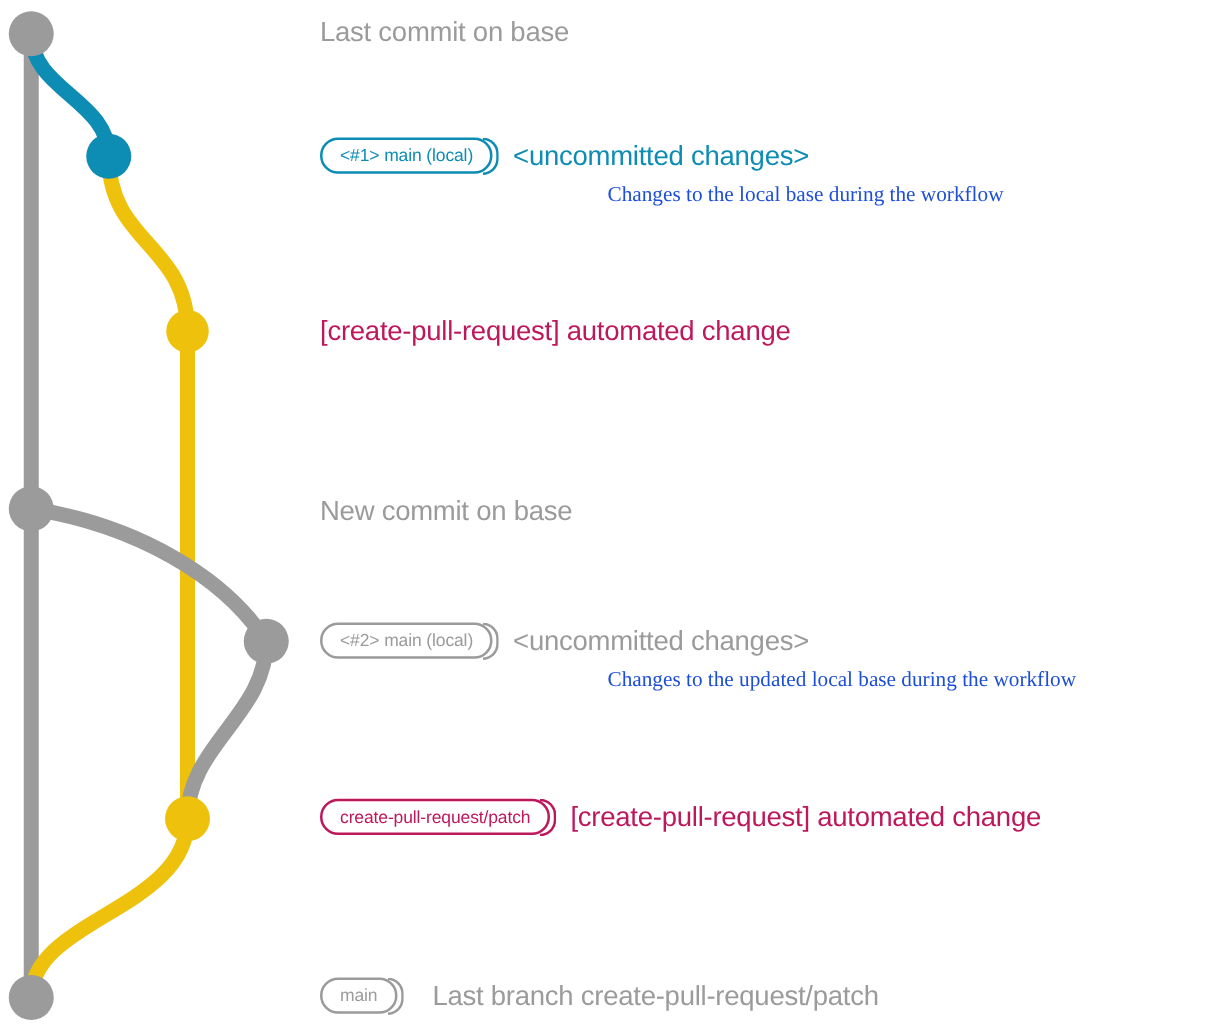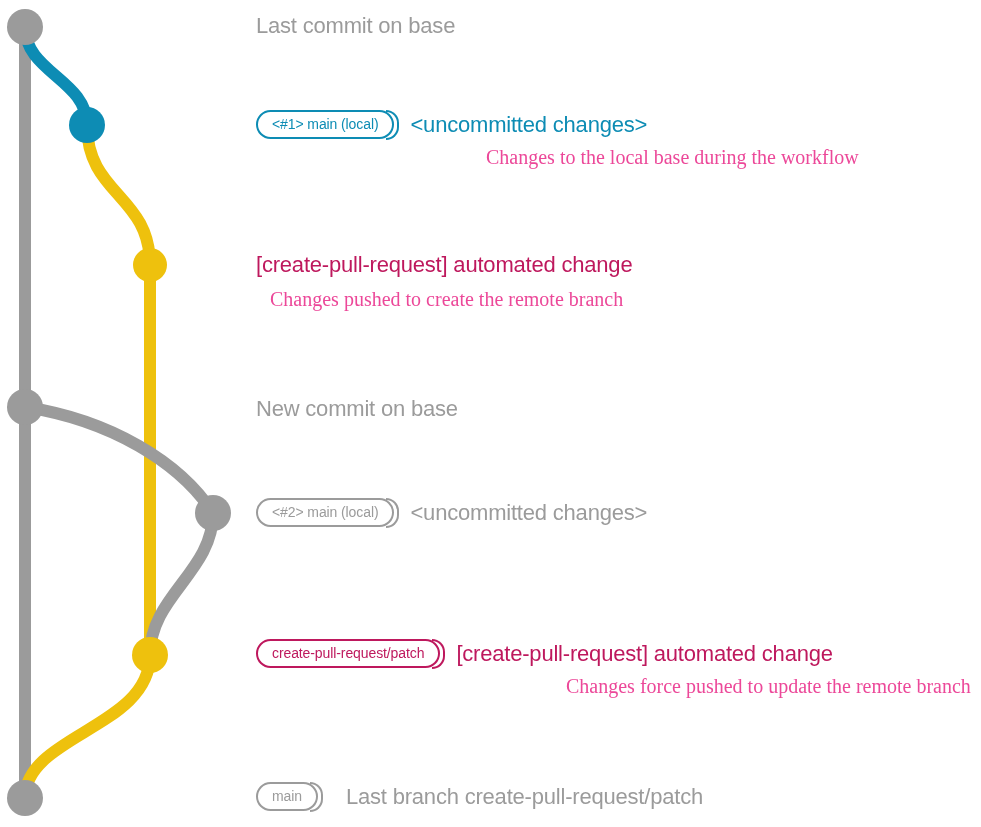"Changes to the local base" .desc { color: #ec4899 -> #1d4ed8; font-size: 20px -> 17px }
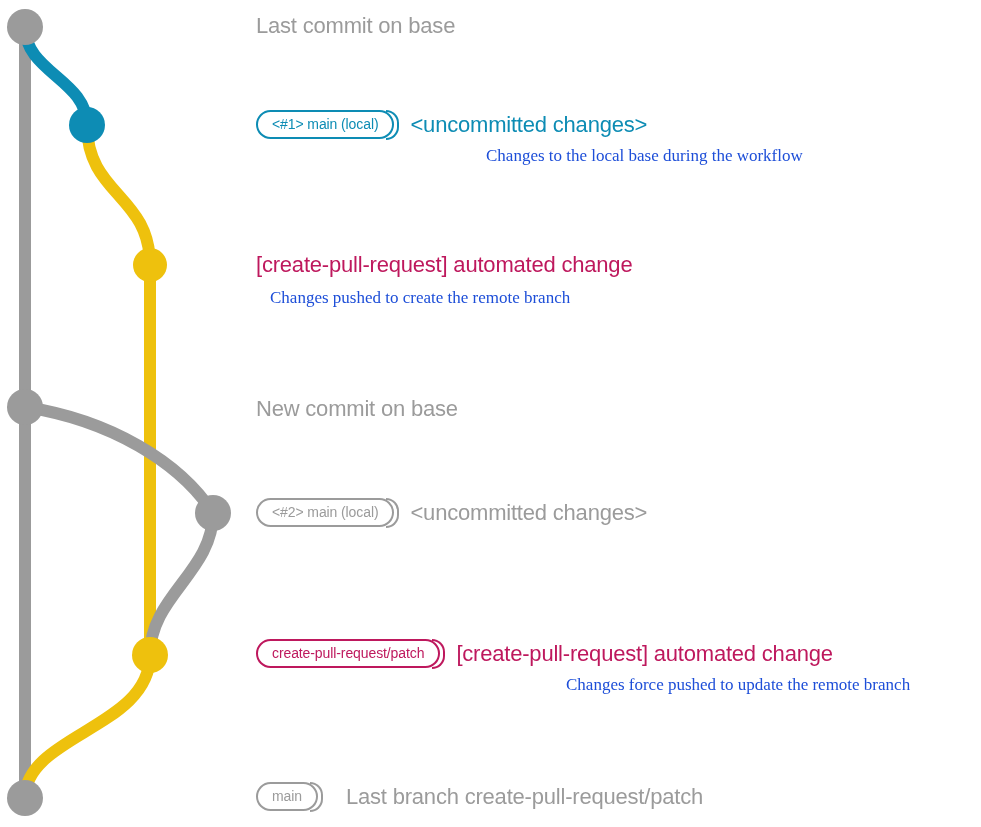"Changes pushed to create the" div.desc { html: <div>Changes pushed to create the remote branch</div> -> none }
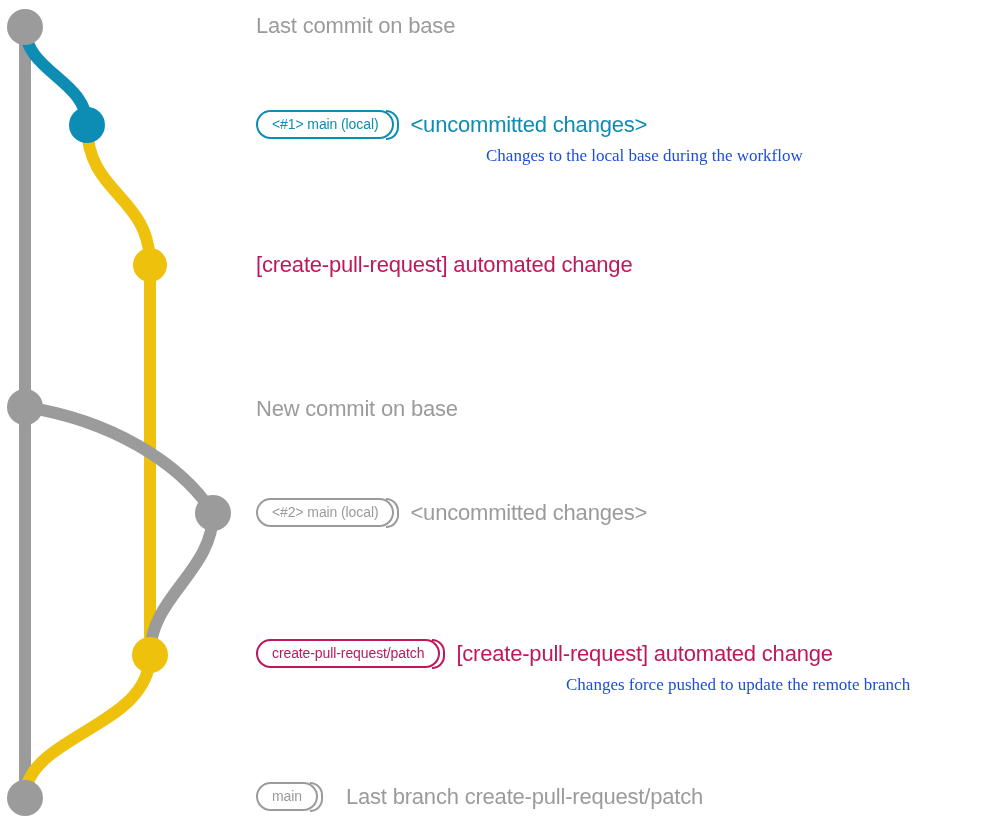"Changes to the updated local" div.desc { html: none -> <div>Changes to the updated local base during the workflow</div> }
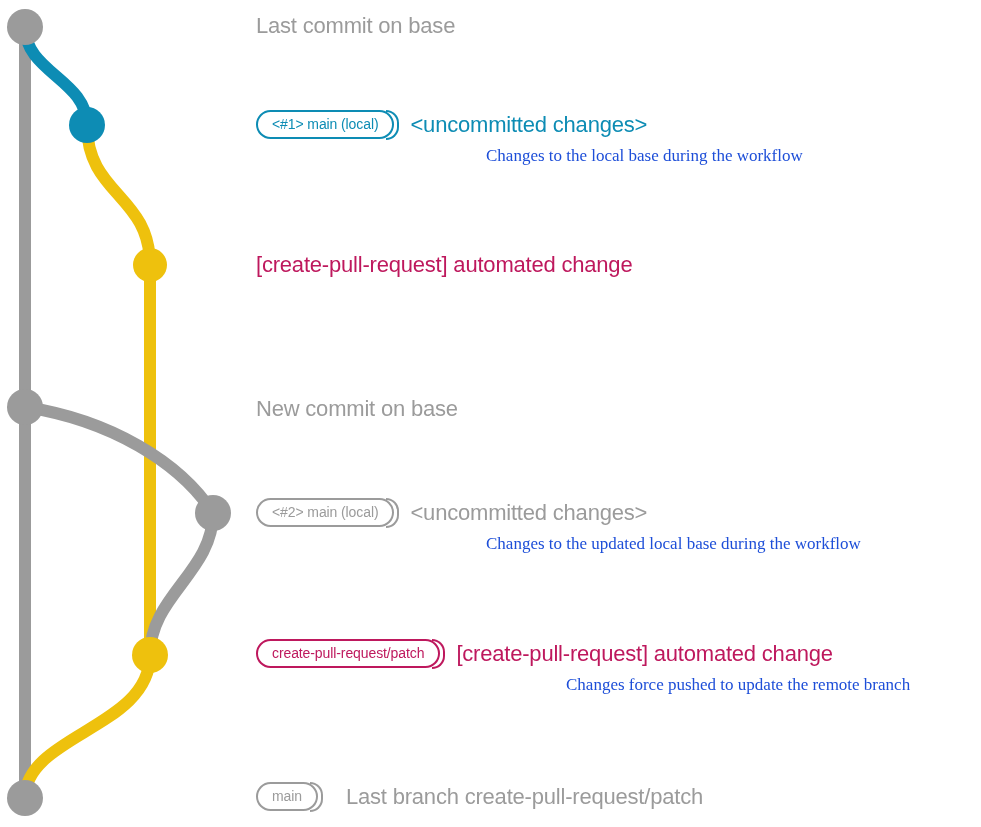"Changes force pushed to update" div.desc { html: <div>Changes force pushed to update the remote branch</div> -> none }
